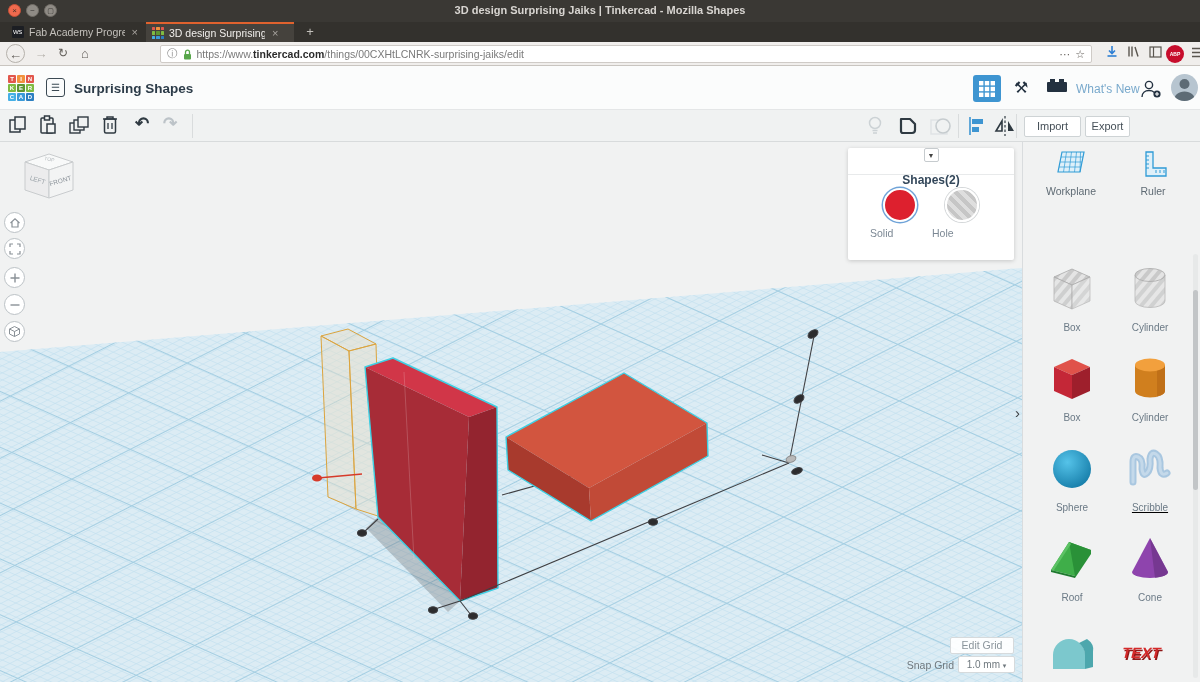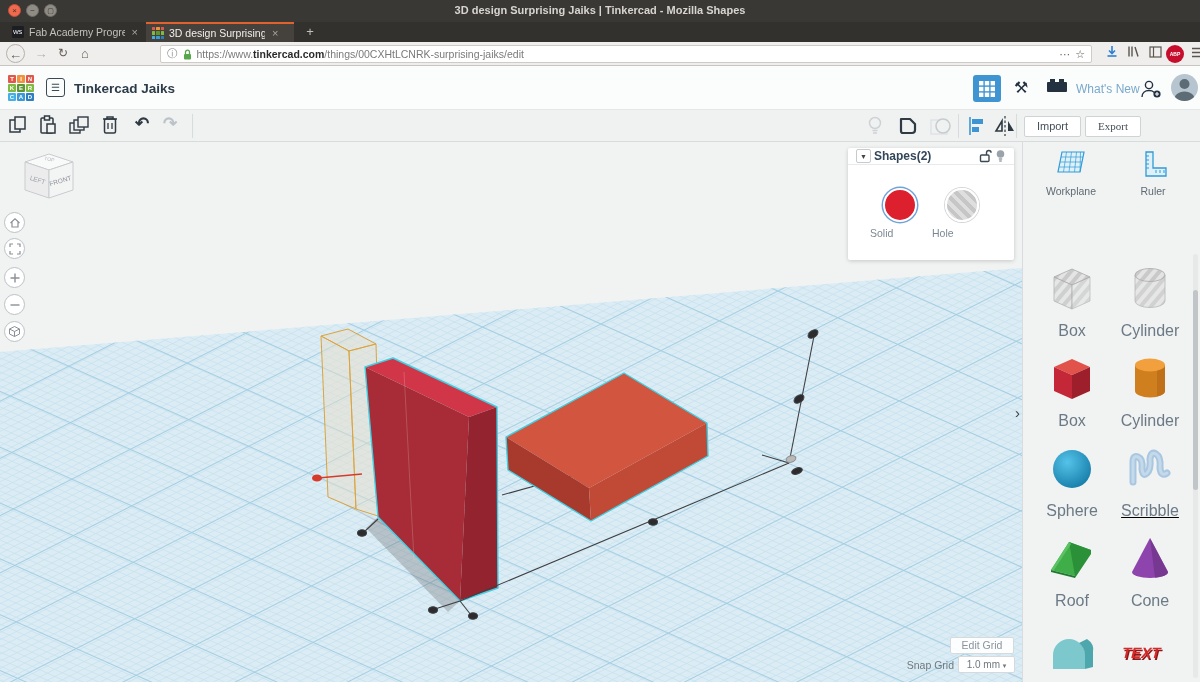"Tinkercad Jaiks" div { text: Tinkercad Jaiks -> Surprising Shapes }
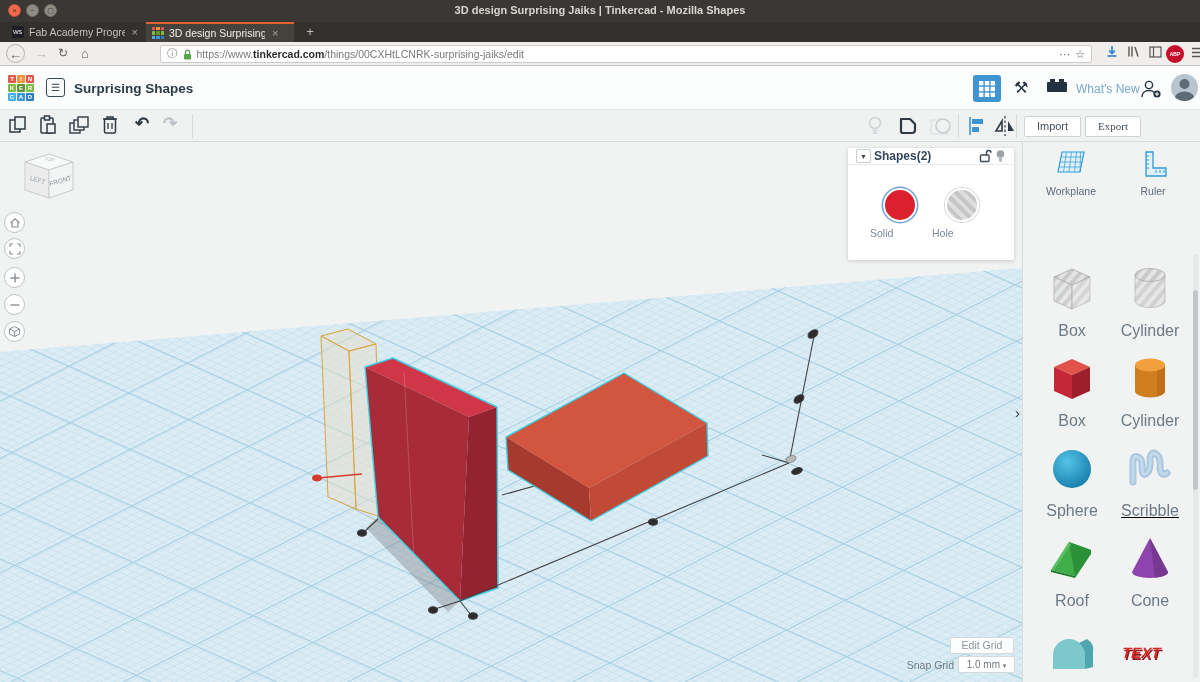"Export" div.tb-btn { font-family: Liberation Serif, serif -> none; width: 56px -> 45px }
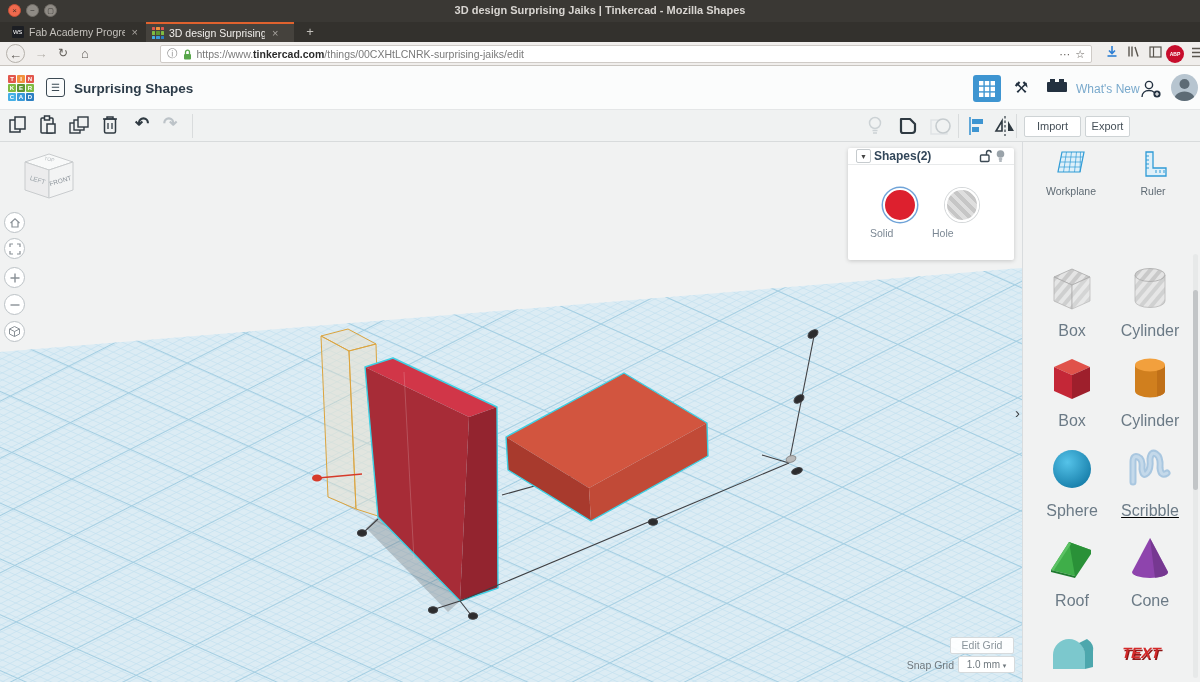"Shapes(2)" #sp-head { flex-direction: none -> column; gap: 3px -> 11px; height: 17px -> 27px }
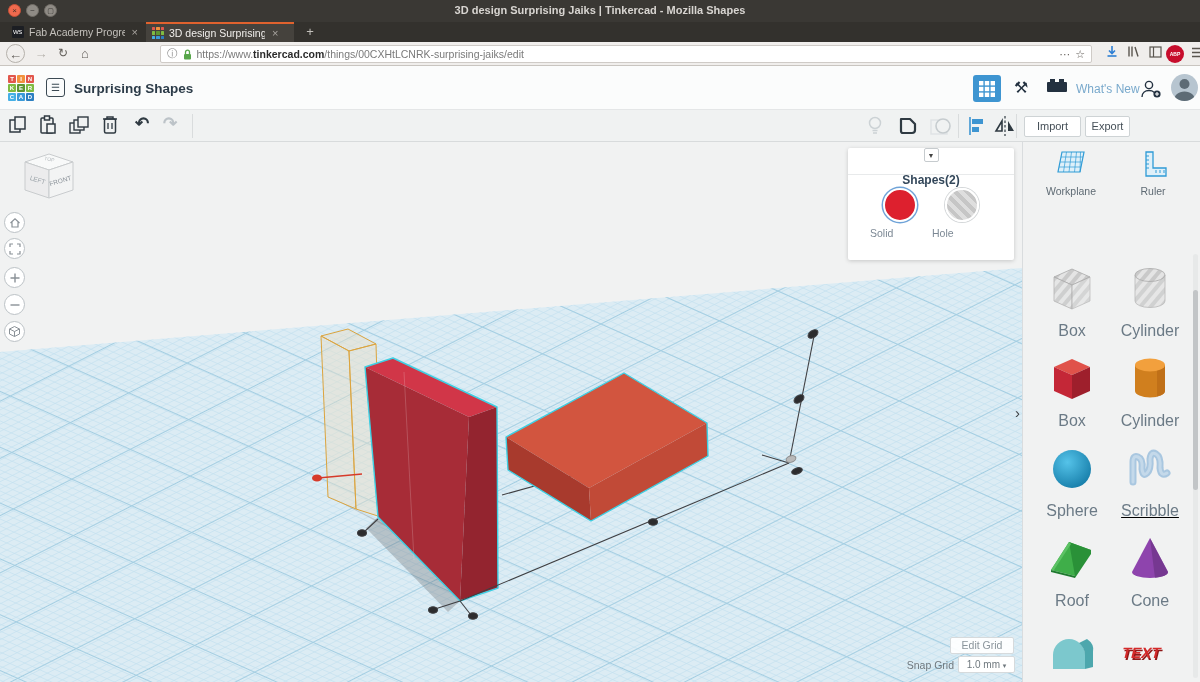"Box" .tile .lbl { font-size: 16px -> 10px }
